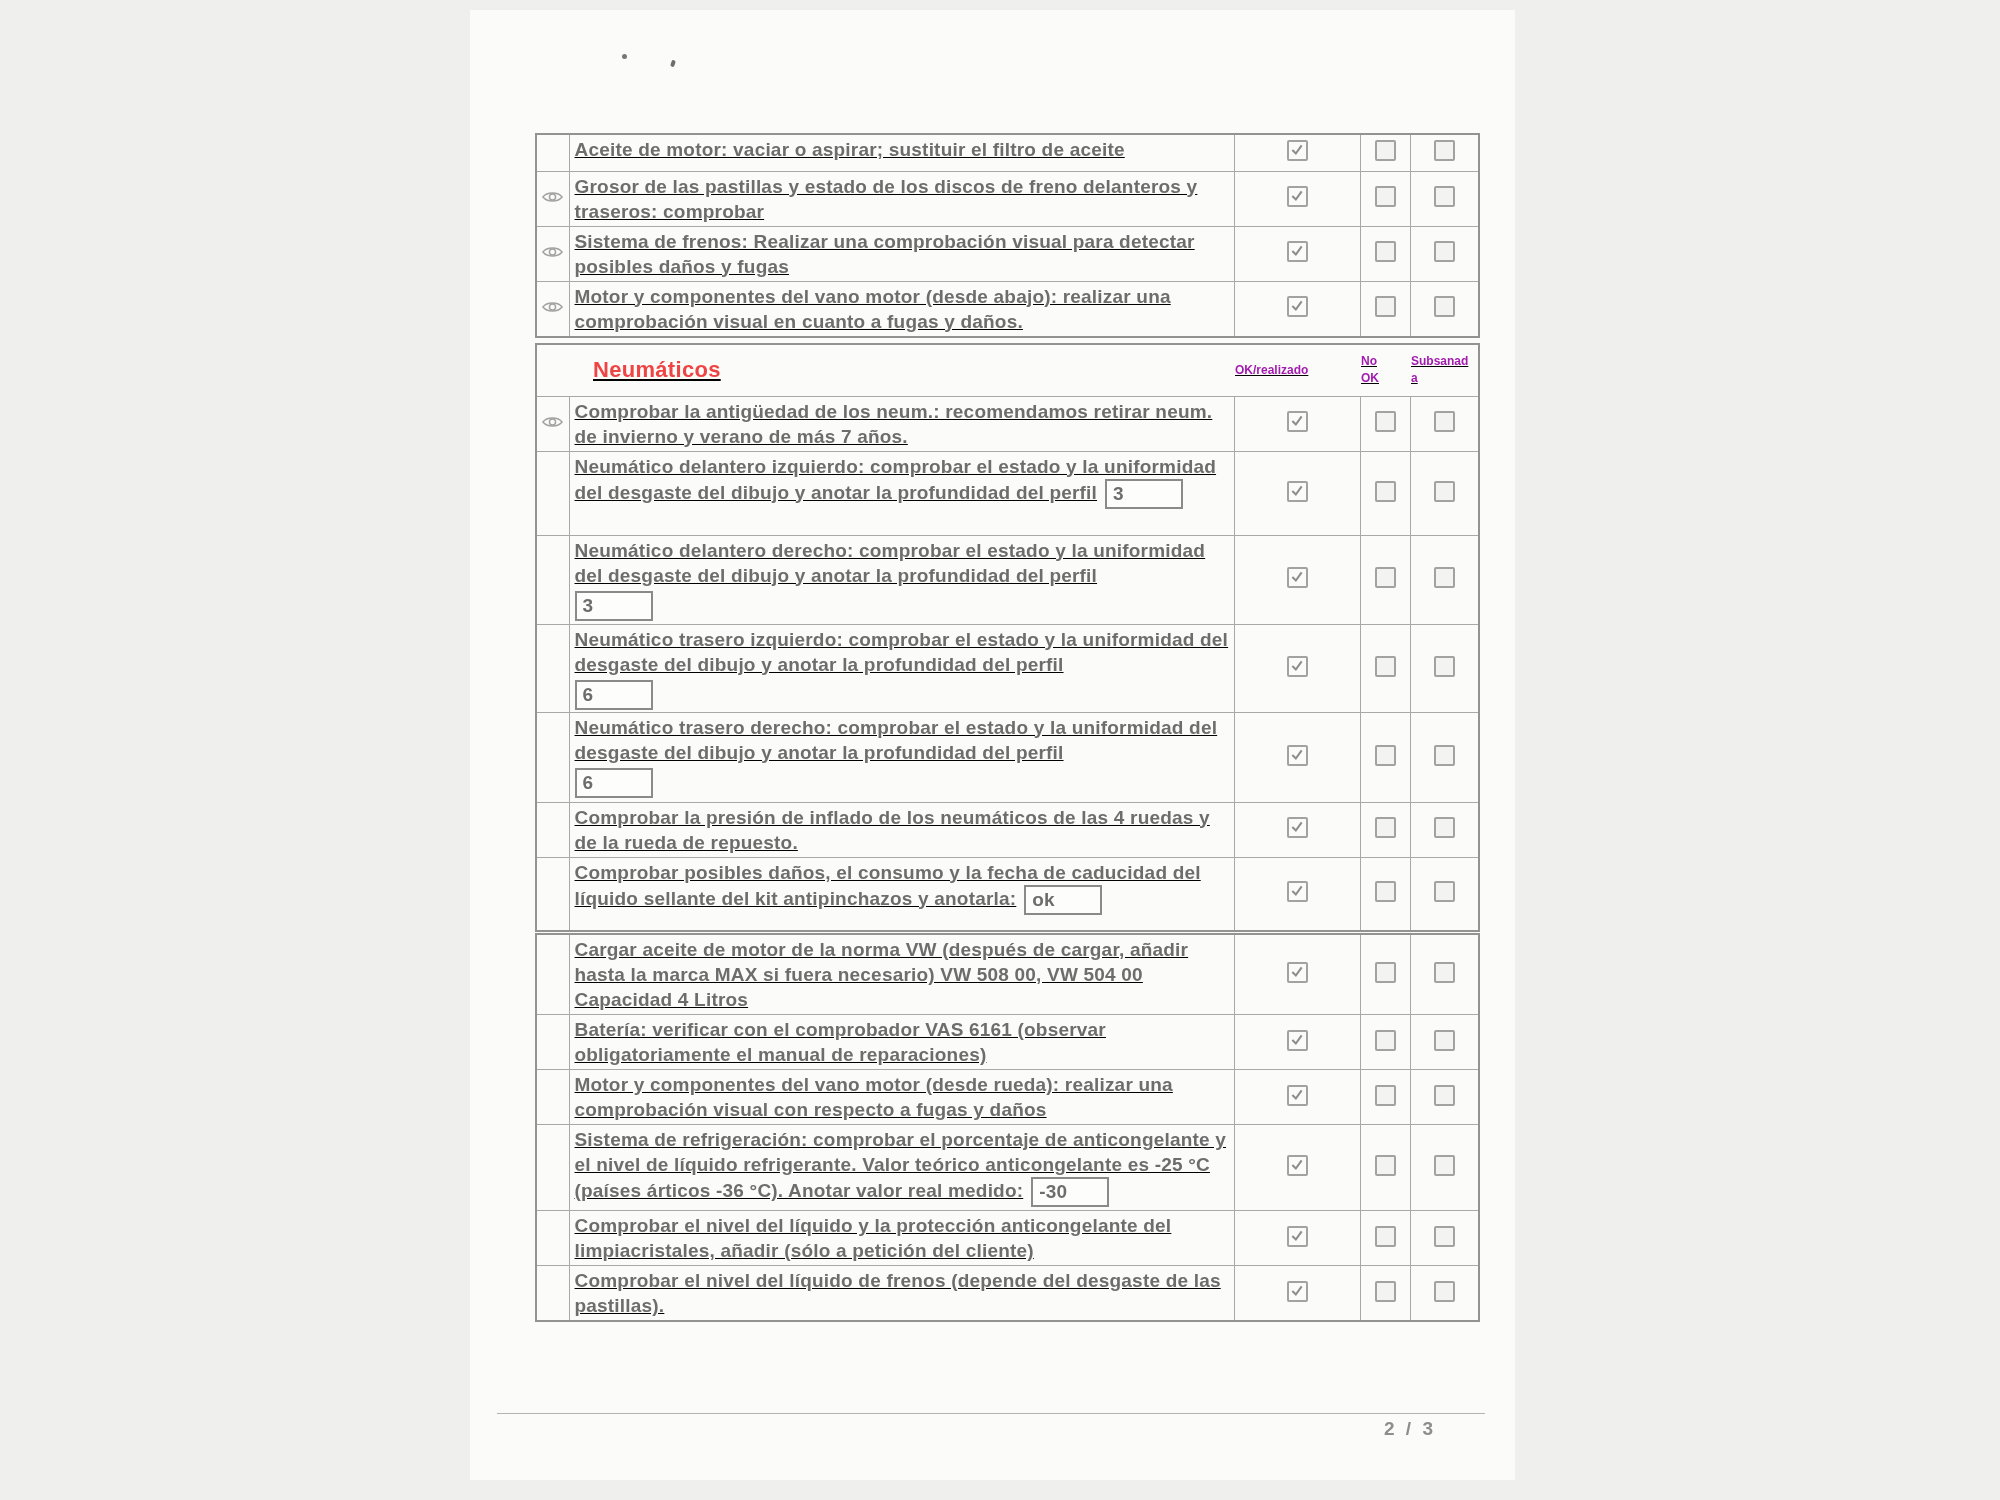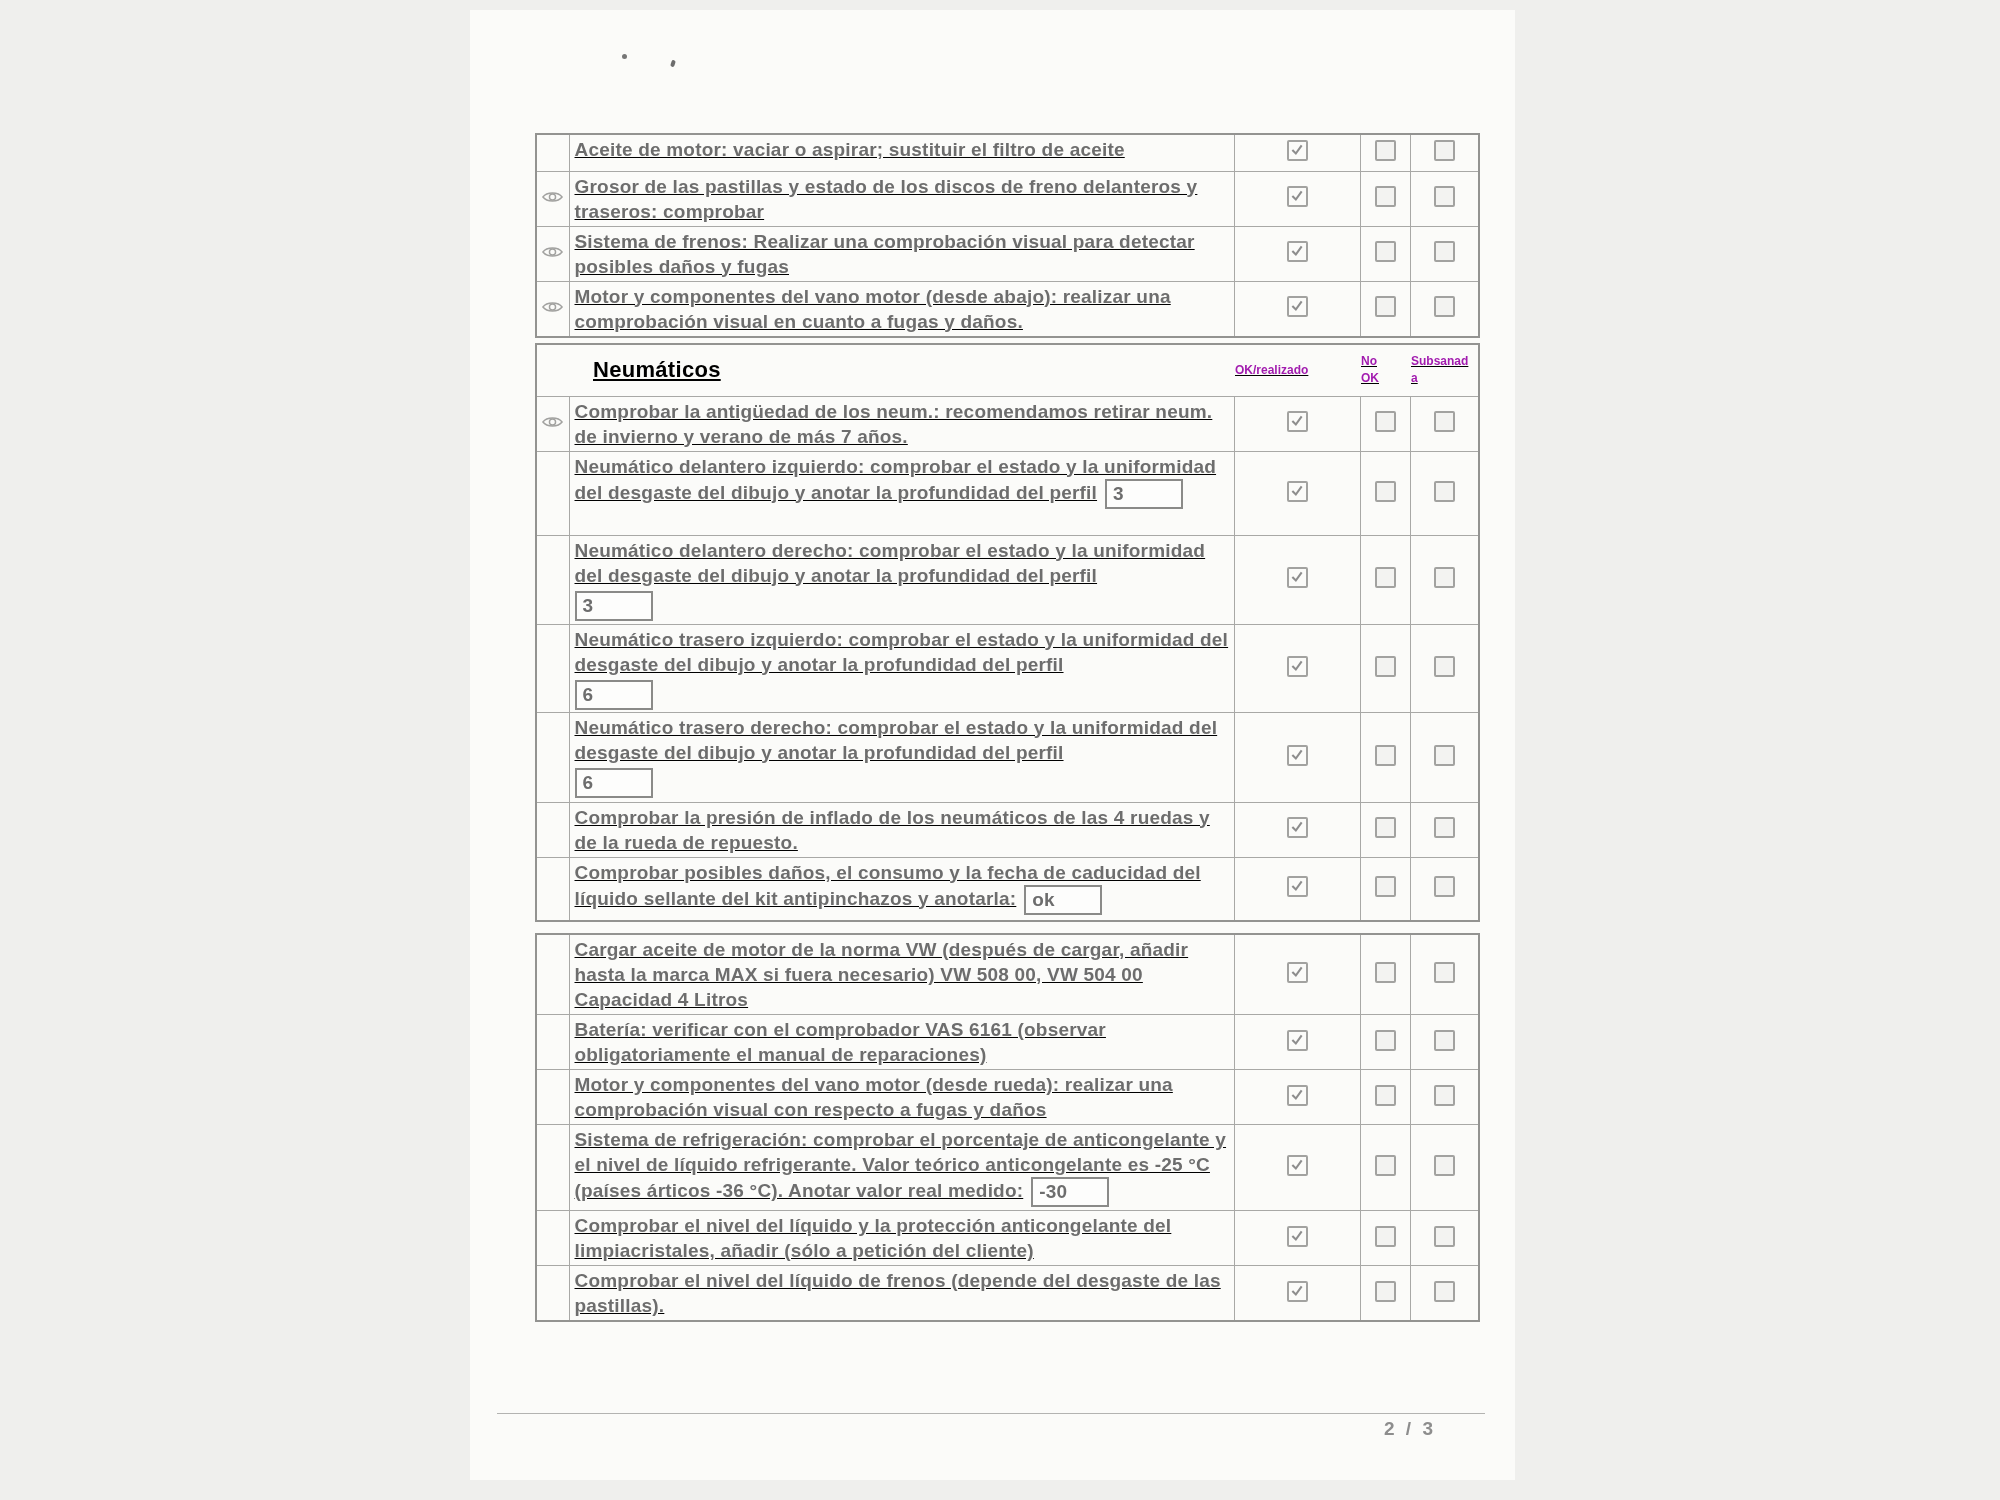"Neumáticos" td.ttl { color: #000000 -> #ef4444 }
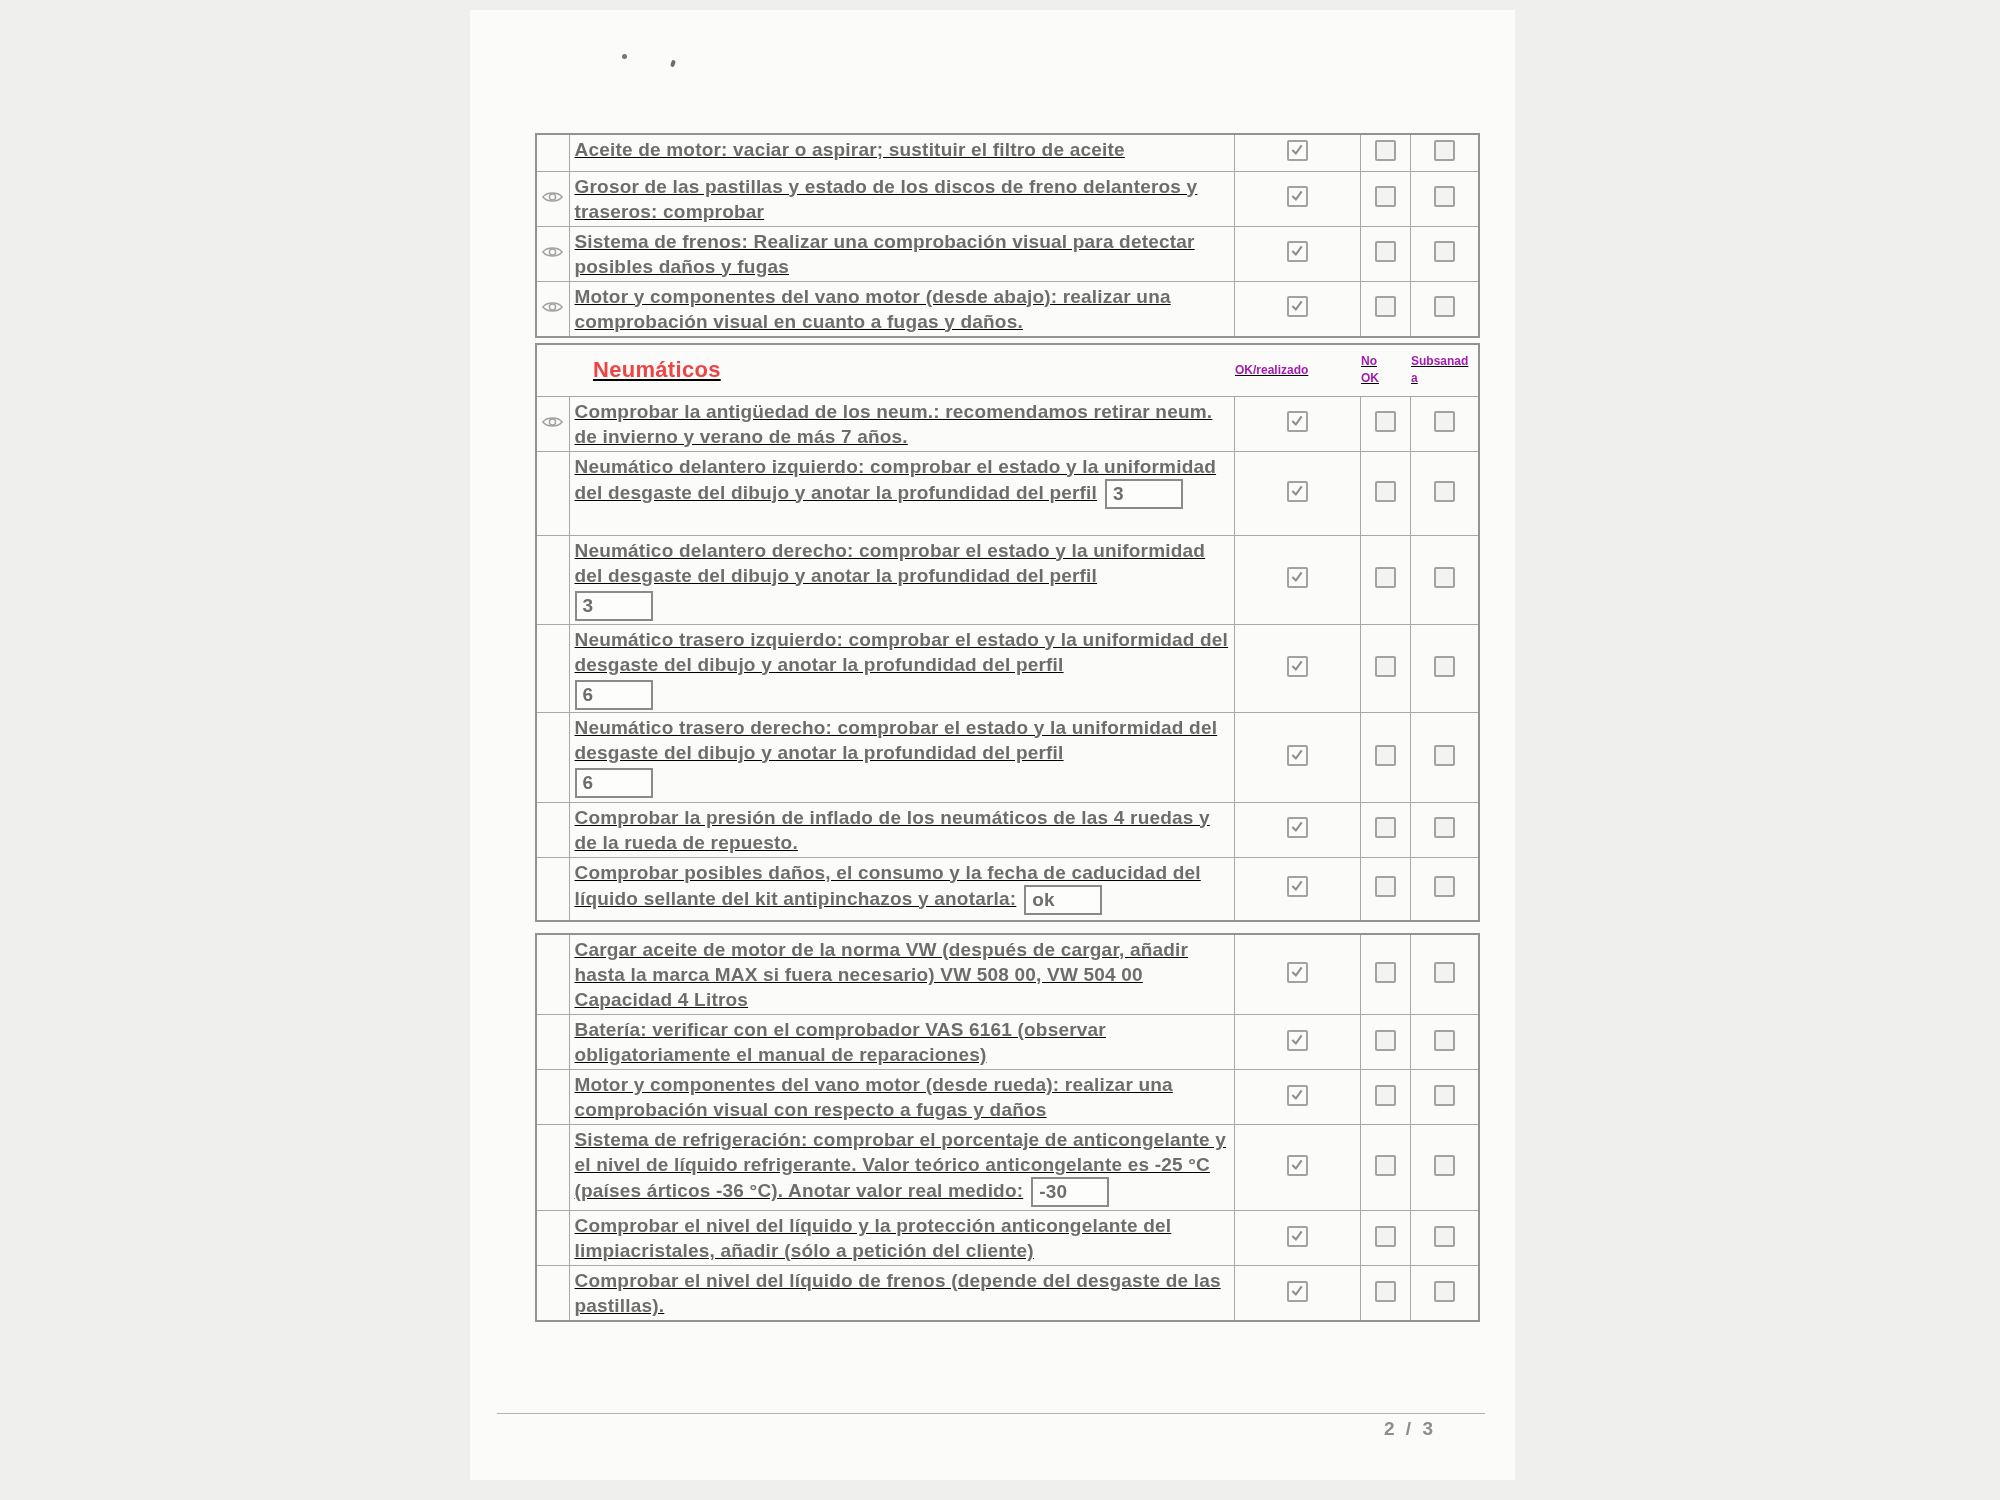"Comprobar posibles daños, el consumo" tr { height: 64px -> 74px }
